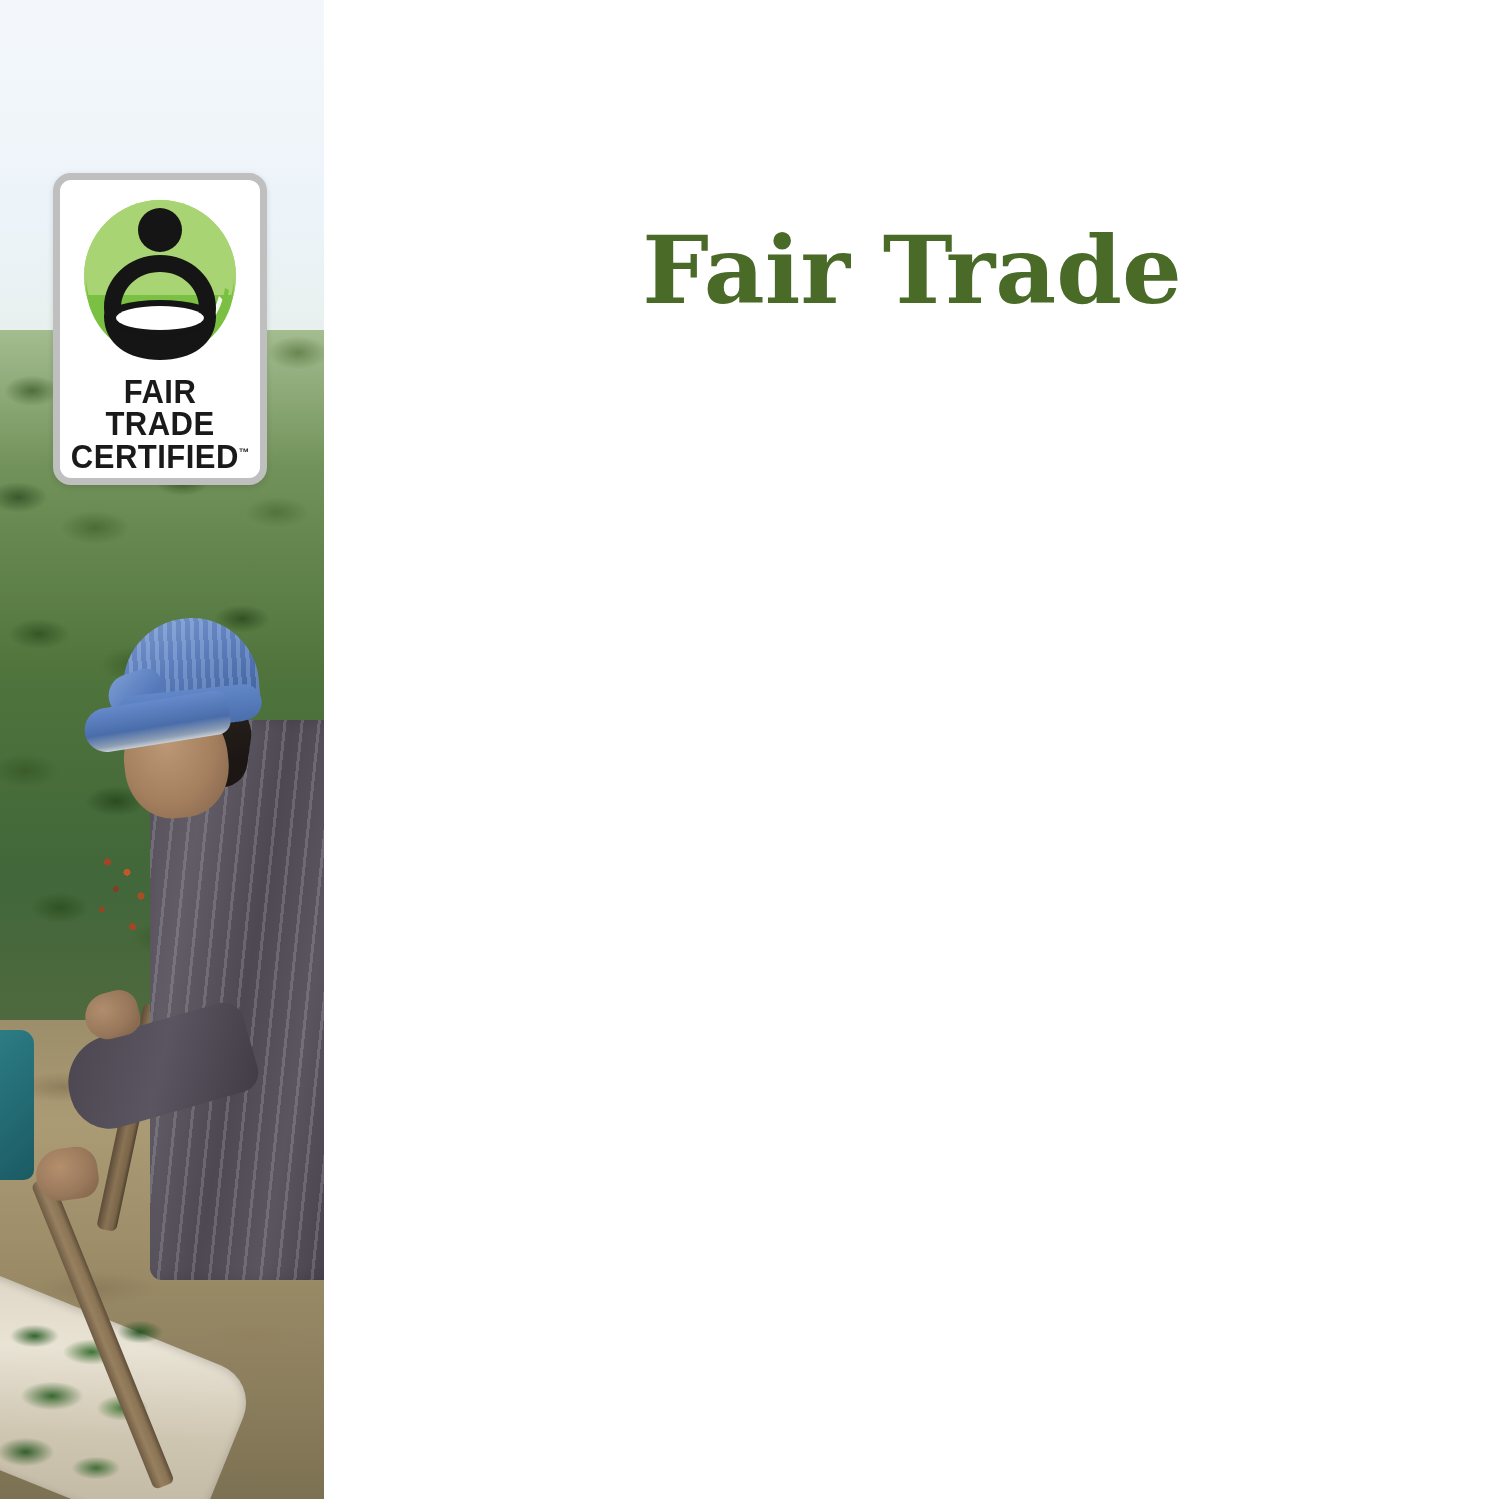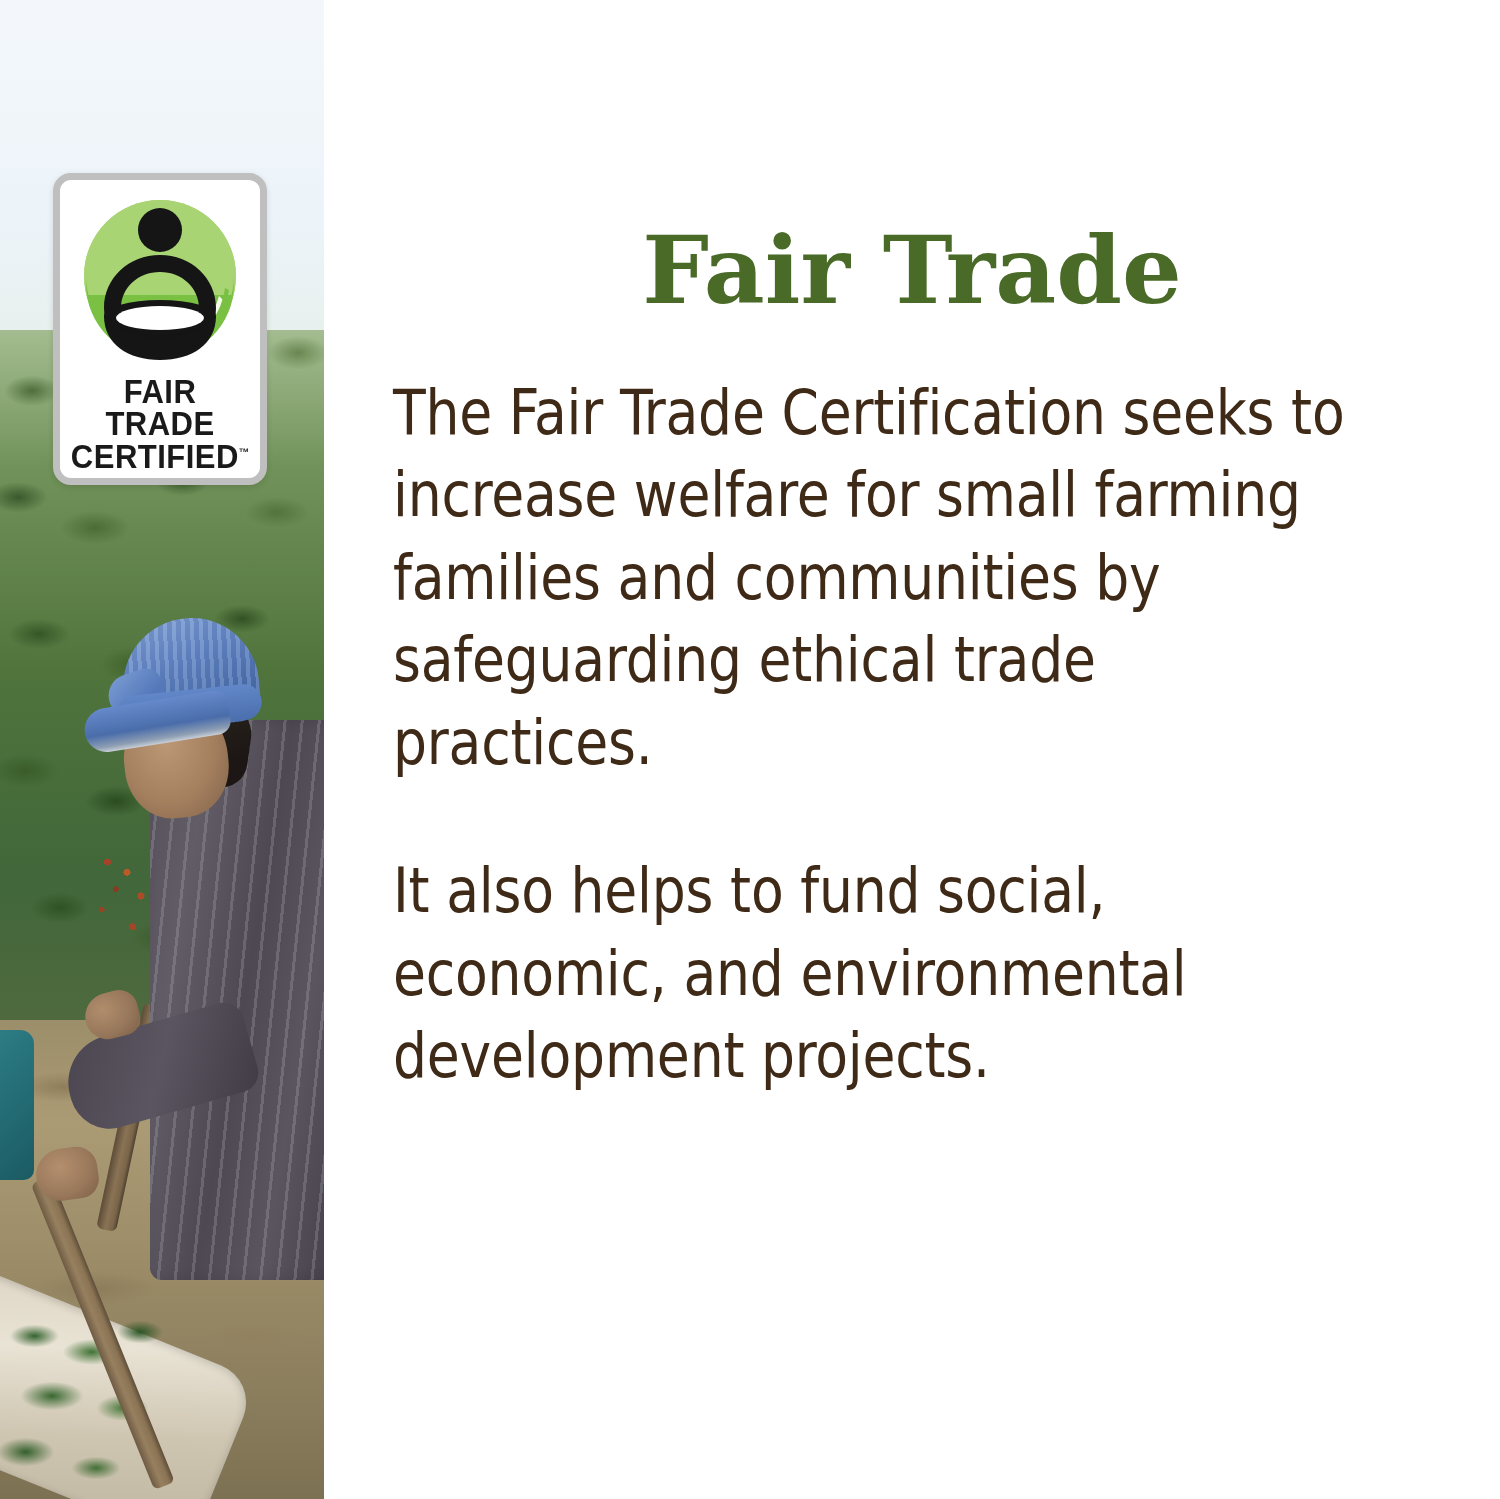"The Fair Trade Certification seeks" div.body-text { html: <div> <p>The Fair Trade Certification seeks to increase welfare for small farming families and communities by safeguarding ethical trade practices.</p> <p>It also helps to fund social, economic, and environmental development projects.</p> </div> -> none }
